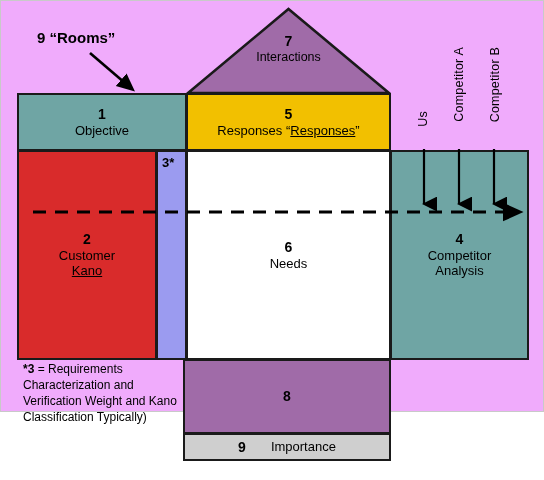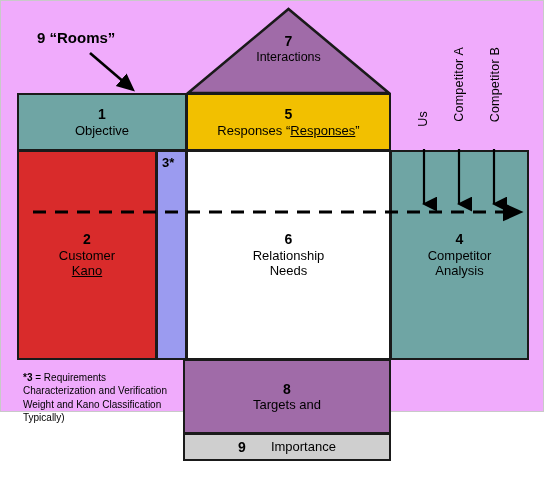"Relationship" span.lbl { html: <span>Relationship</span> -> none }
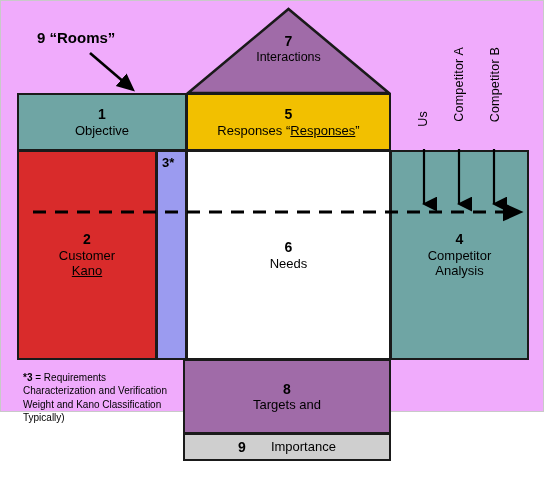"*3 = Requirements Characterization and" #footnote { font-size: 10px -> 12px; top: 370px -> 361px }
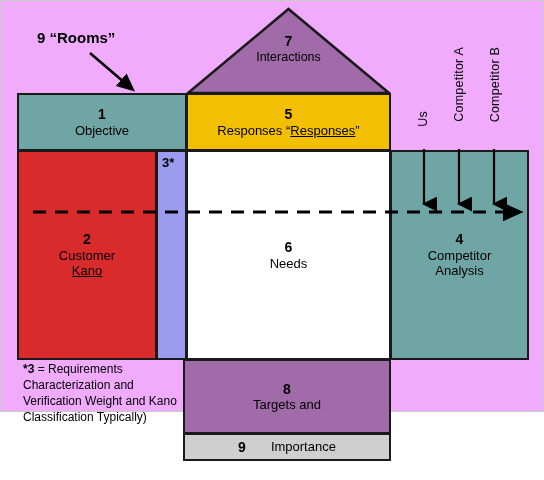"Targets and" span.lbl { html: <span>Targets and</span> -> none }
